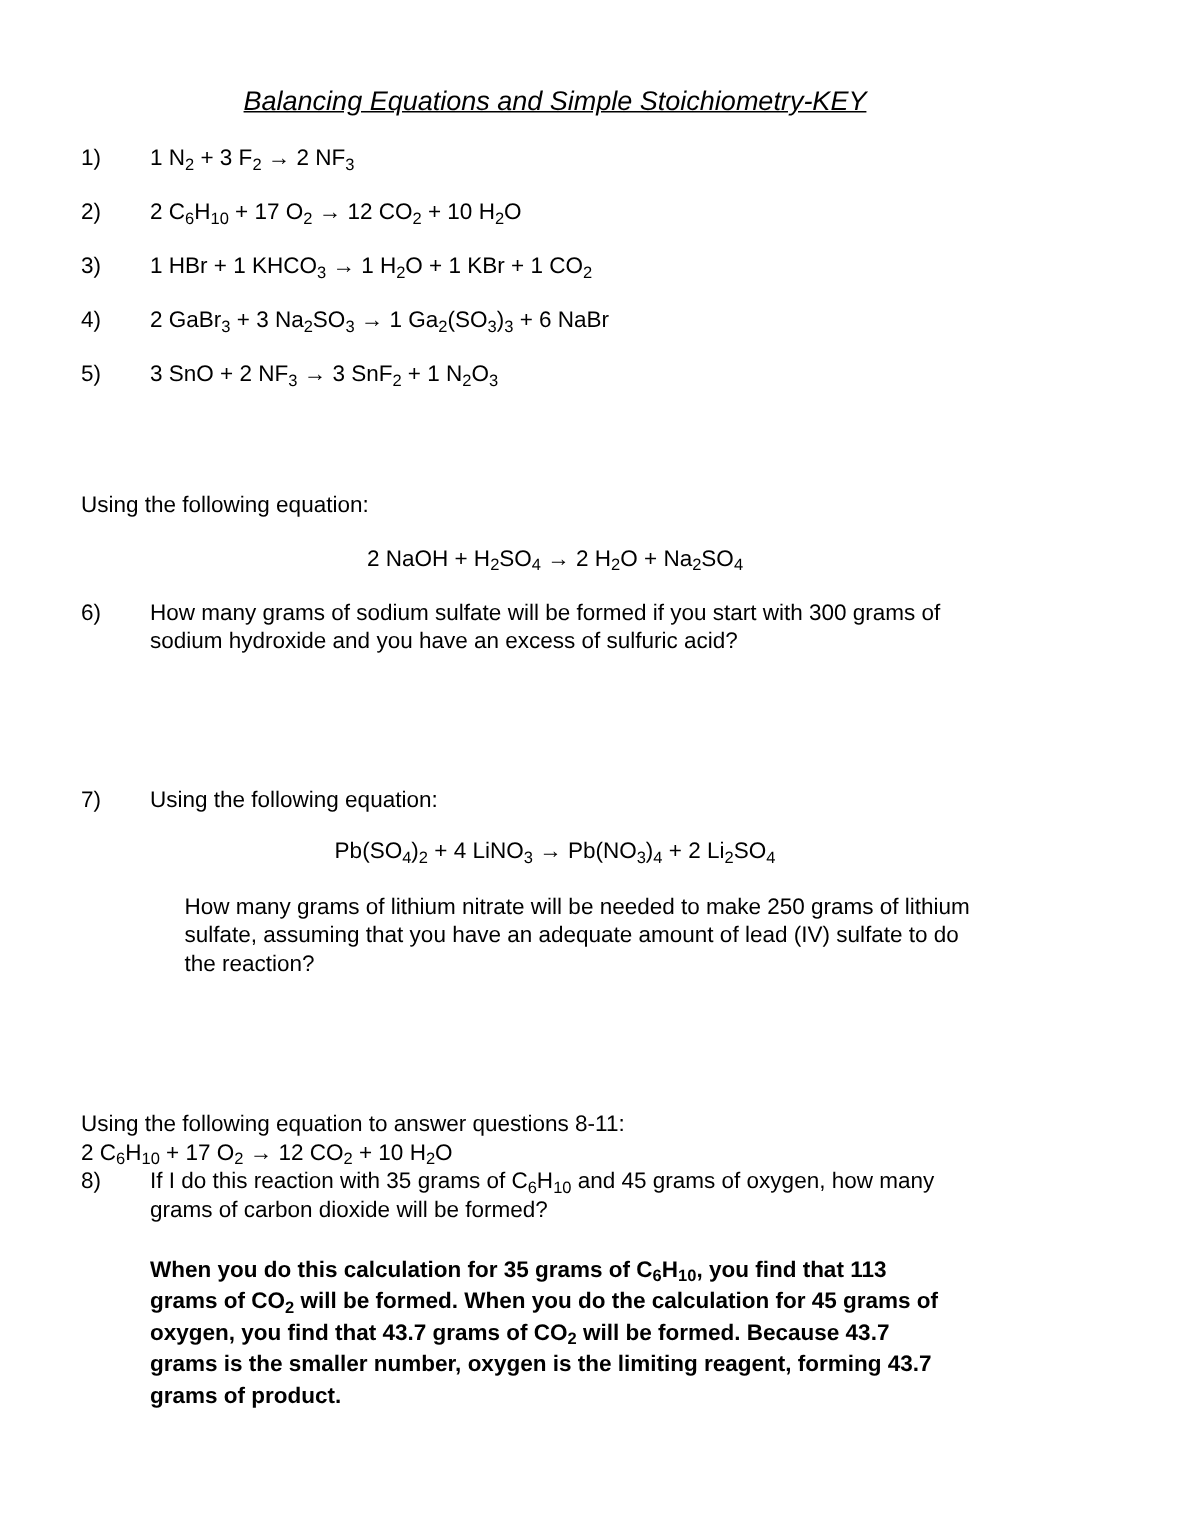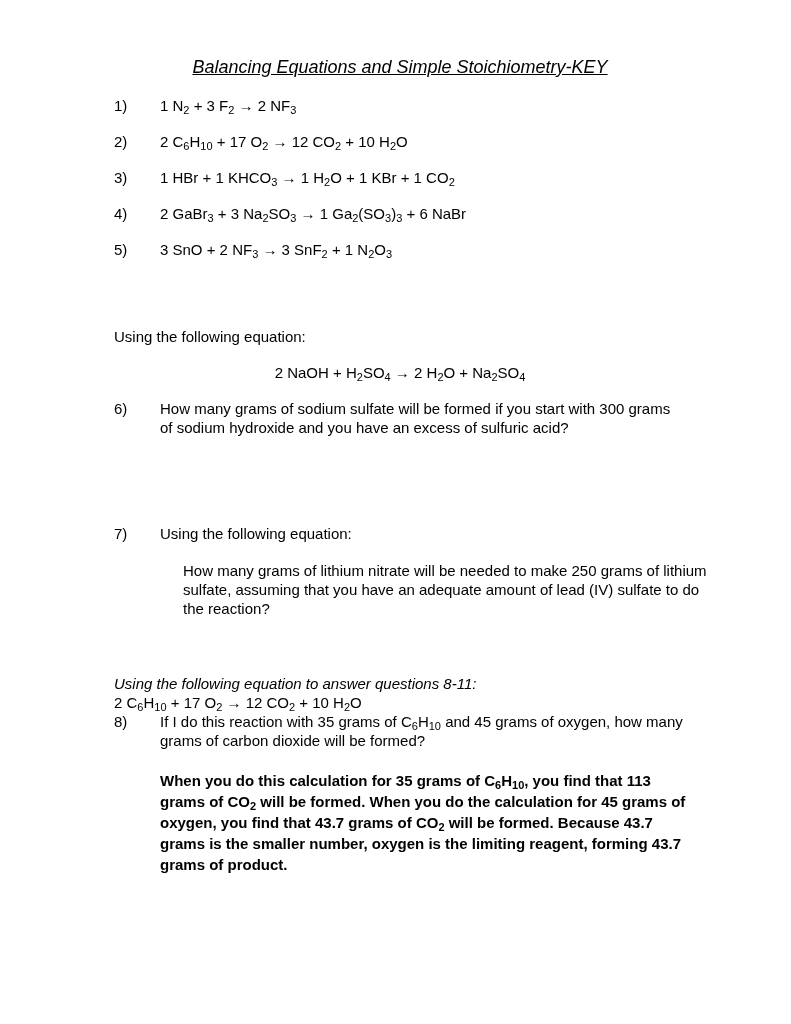"Balancing Equations and Simple" .page { padding: 56px 105px 0 114px -> 56px 105px 0 54px }
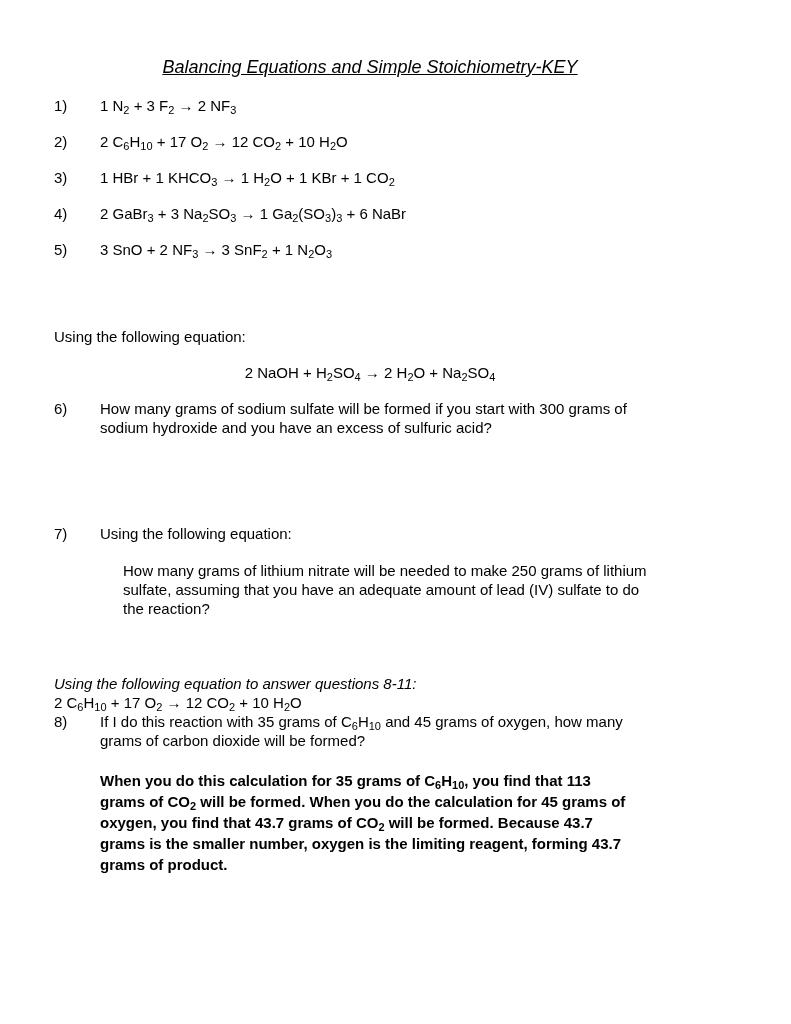"Pb(SO4)2 + 4 LiNO3 →" p.center-eq7 { html: none -> <p>Pb(SO<sub>4</sub>)<sub>2</sub> + 4 LiNO<sub>3</sub> <span>→</span> Pb(NO<sub>3</sub>)<sub>4</sub> + 2 Li<sub>2</sub>SO<sub>4</sub></p> }
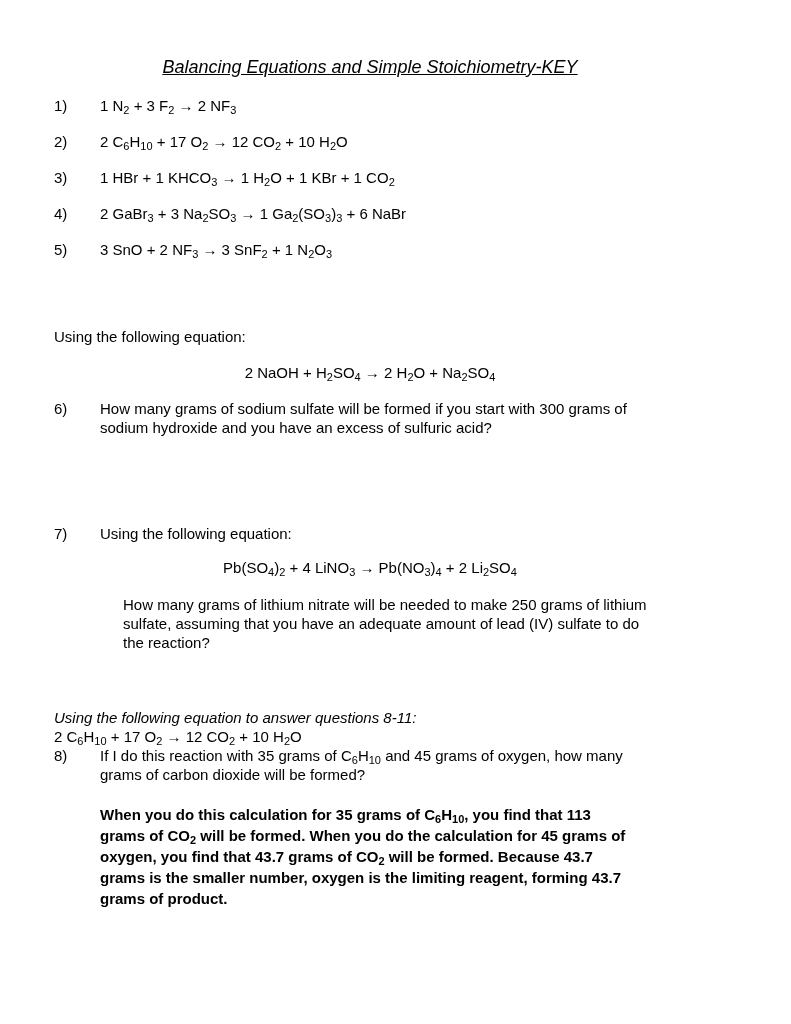"Using the following equation to" .sec8-lead { font-style: italic -> none; margin: 56px 0 0 0 -> 88px 0 0 0 }
